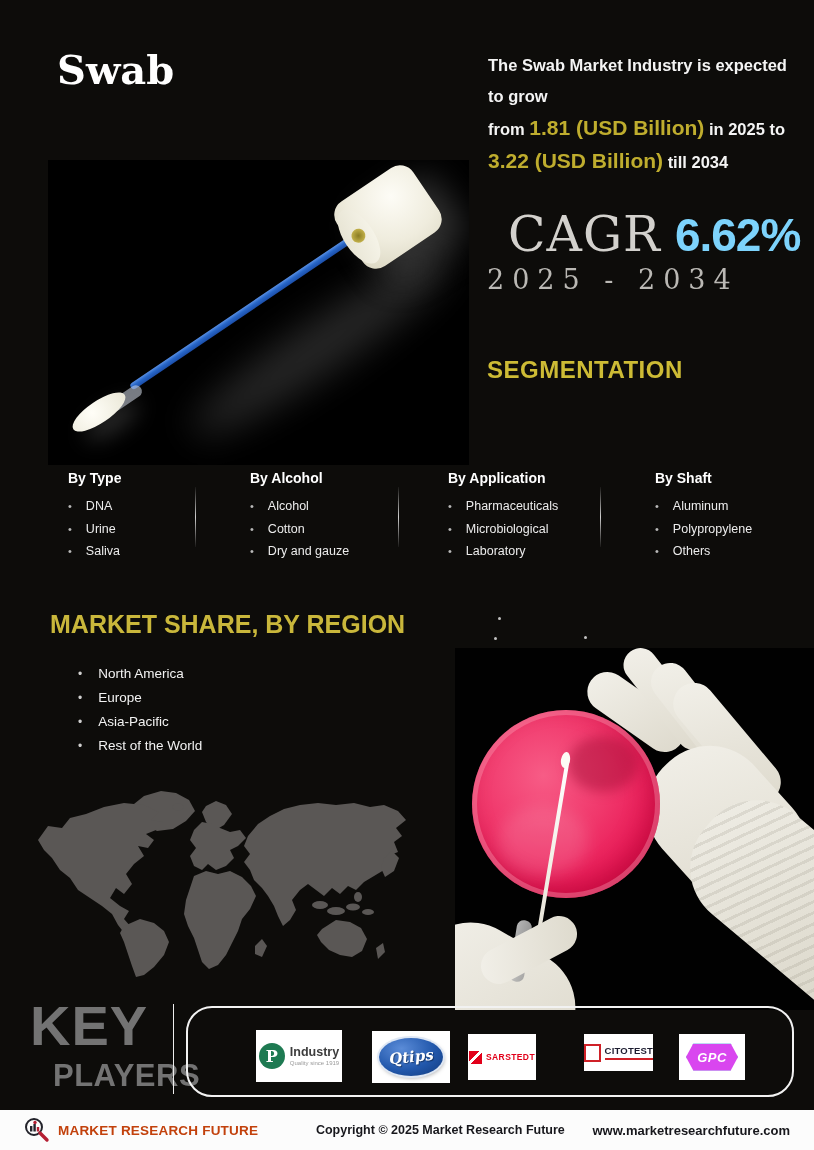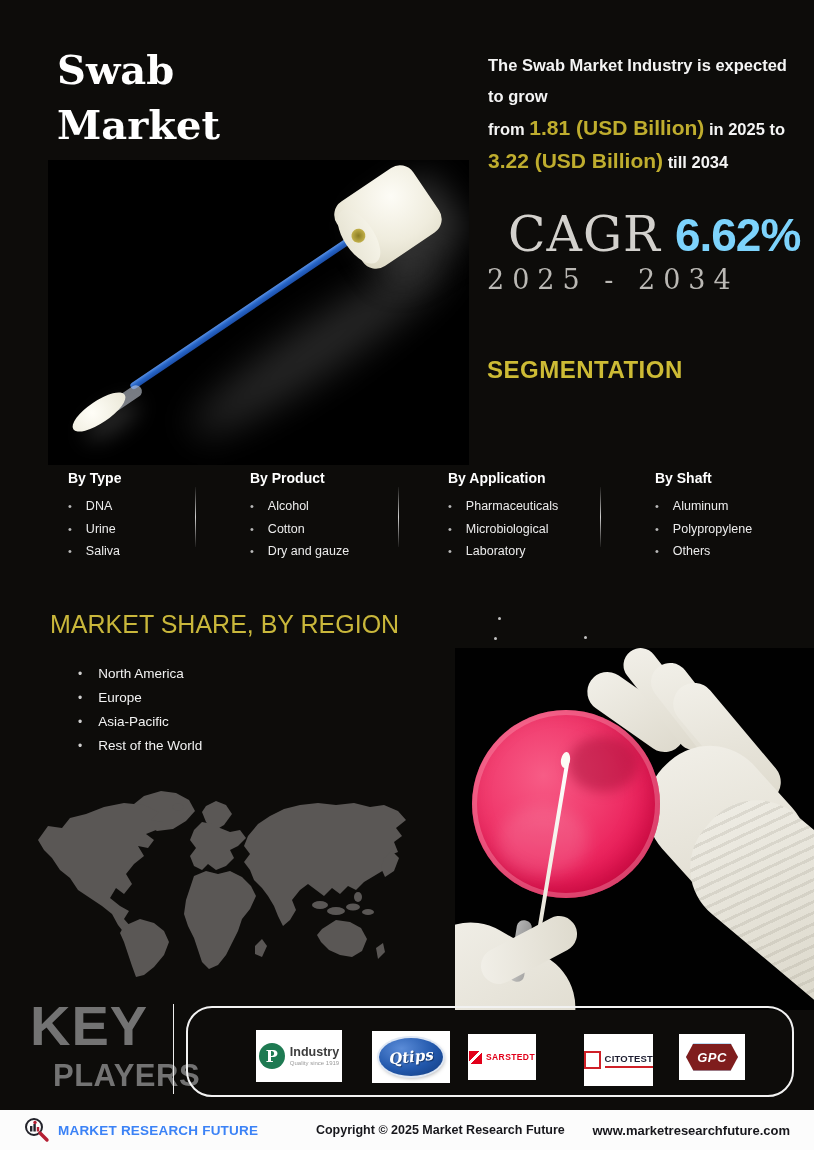"Market" div { html: <div>Market</div> -> none }
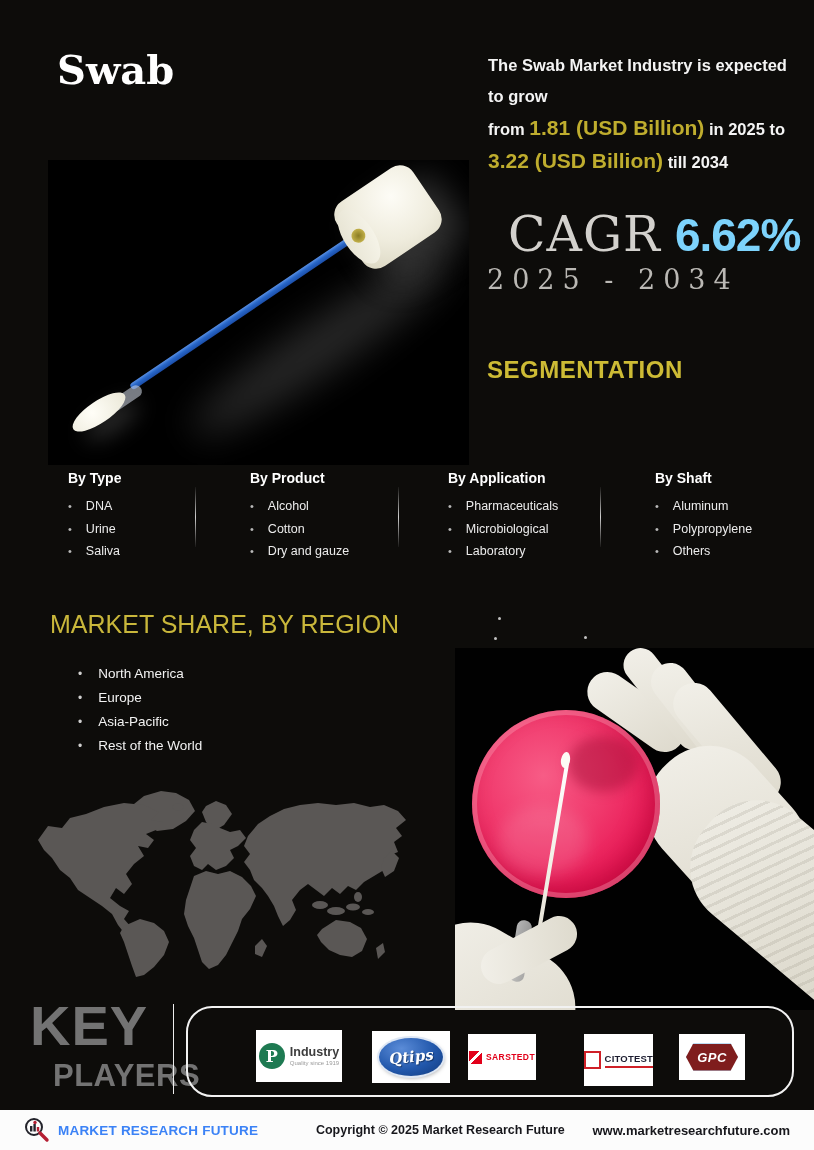"By Product" h4 { text: Product -> Alcohol }
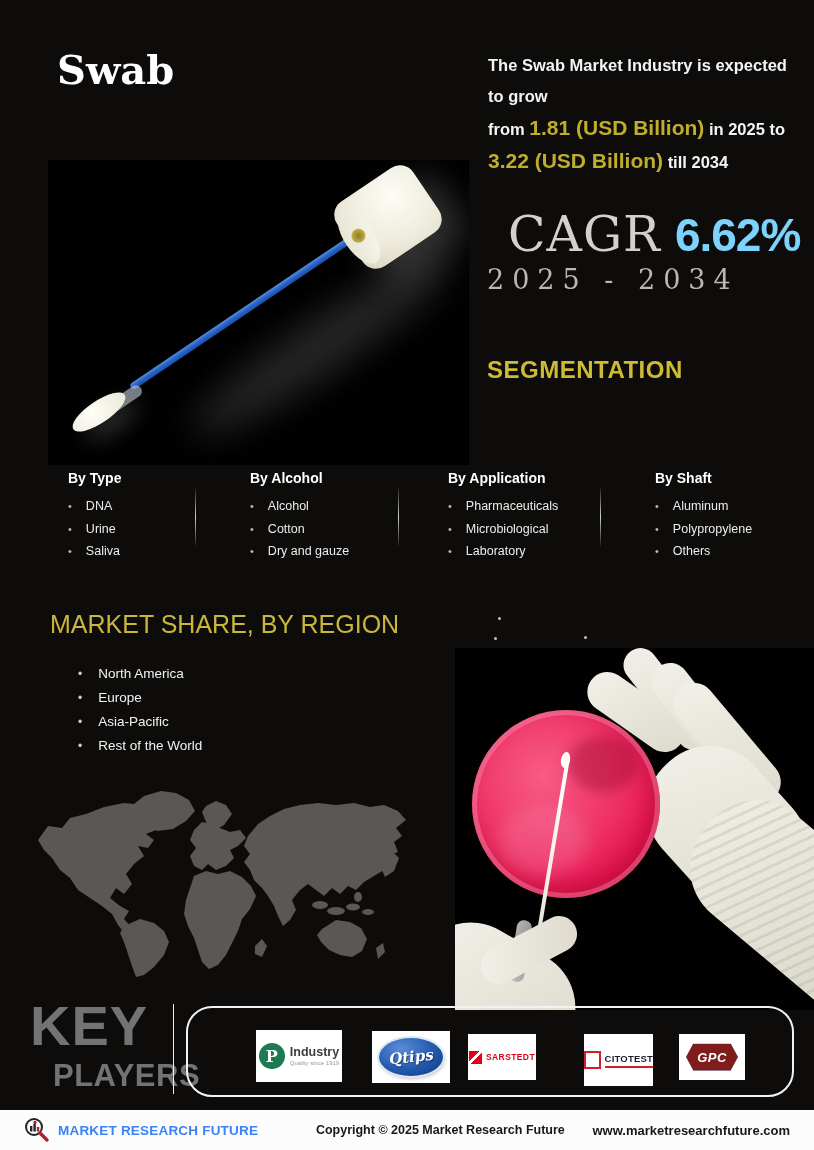"MARKET SHARE, BY REGION" .ms-heading { font-weight: normal -> bold }
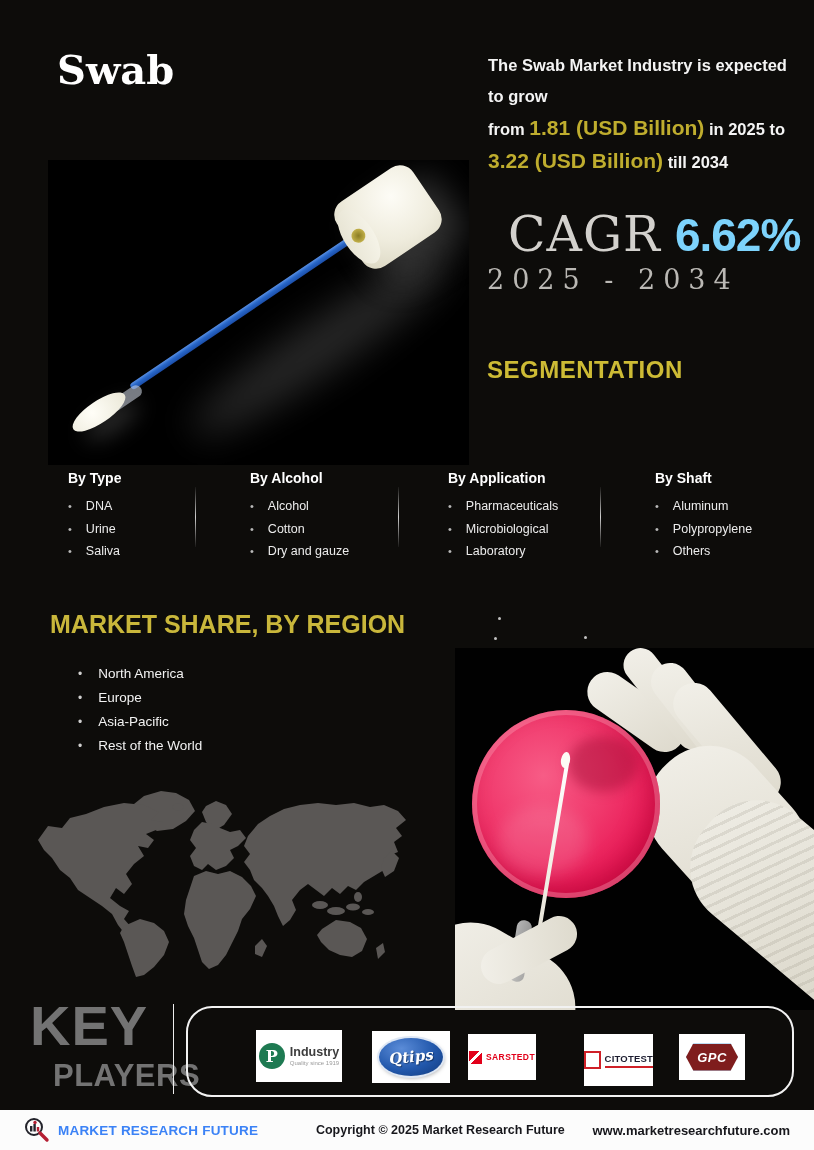"CITOTEST" .t-citotest { height: 52px -> 37px }
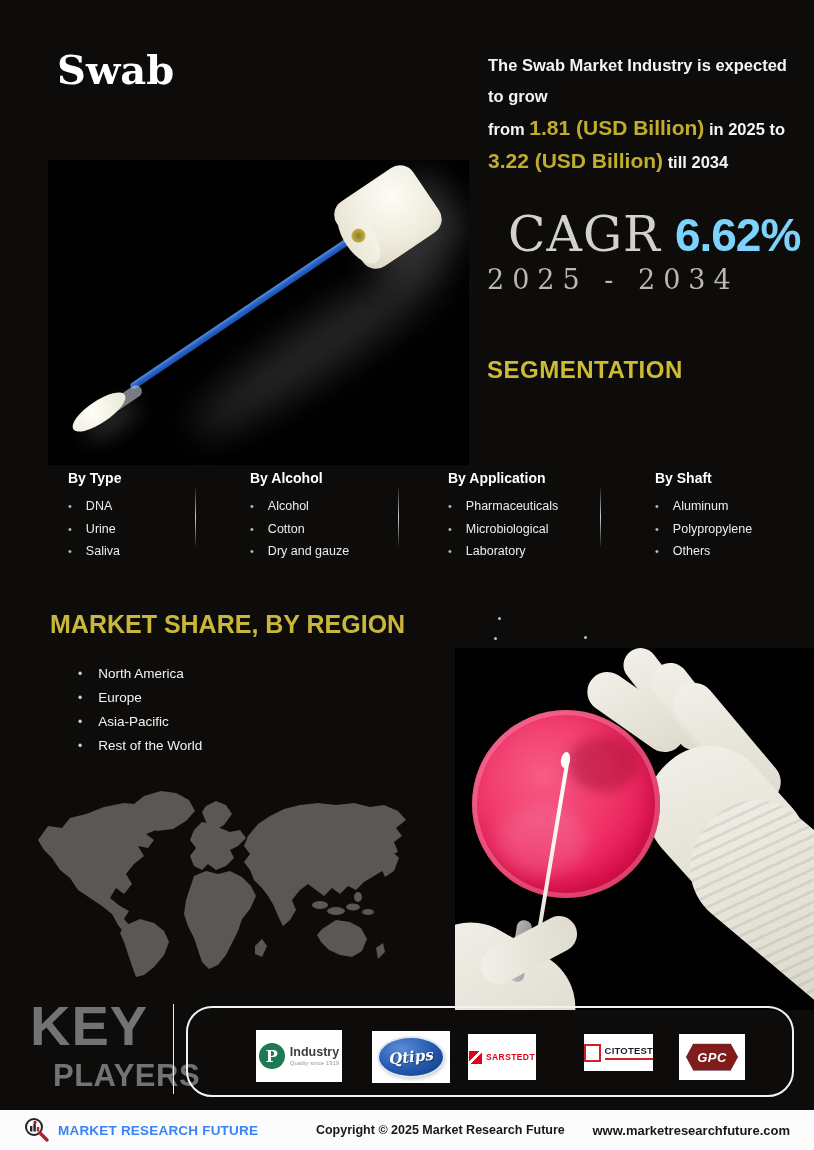"GPC" .gpc-shape { background: #7f1d1d -> #d946ef }
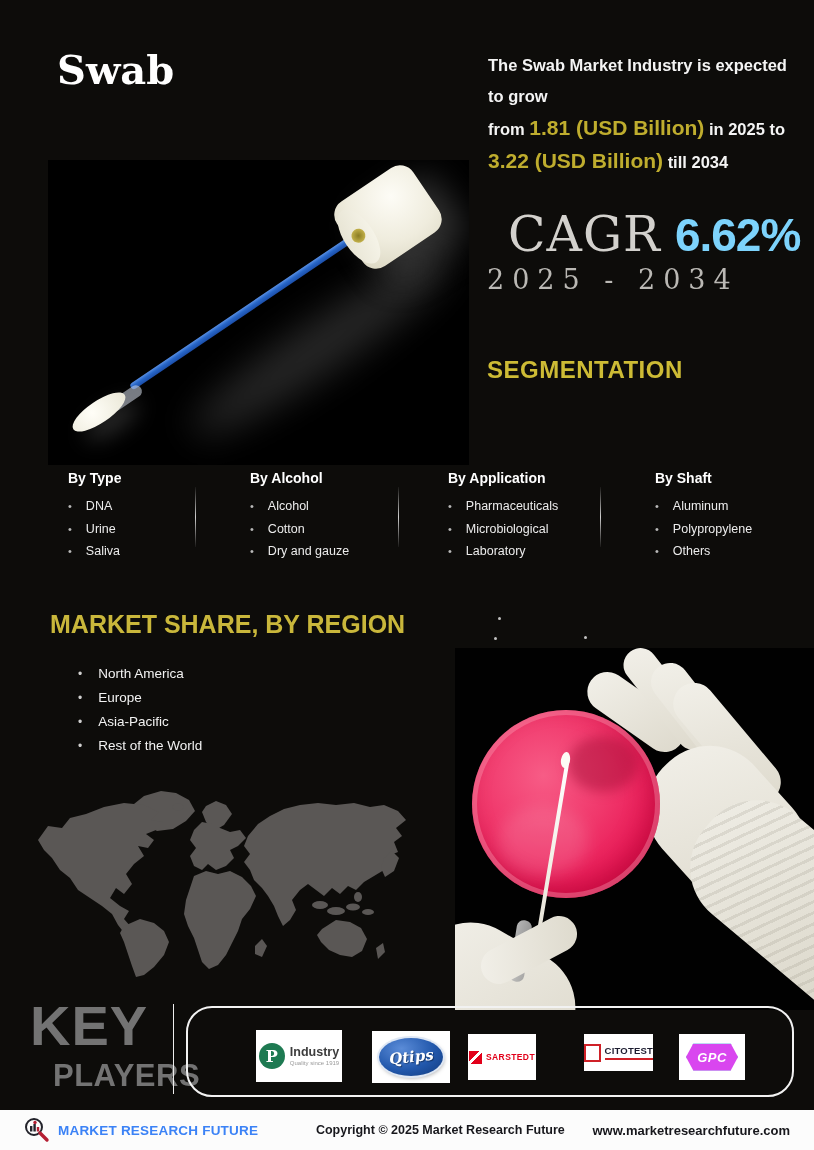"MARKET RESEARCH FUTURE" .f-brand-text { color: #3b82f6 -> #c2410c }
